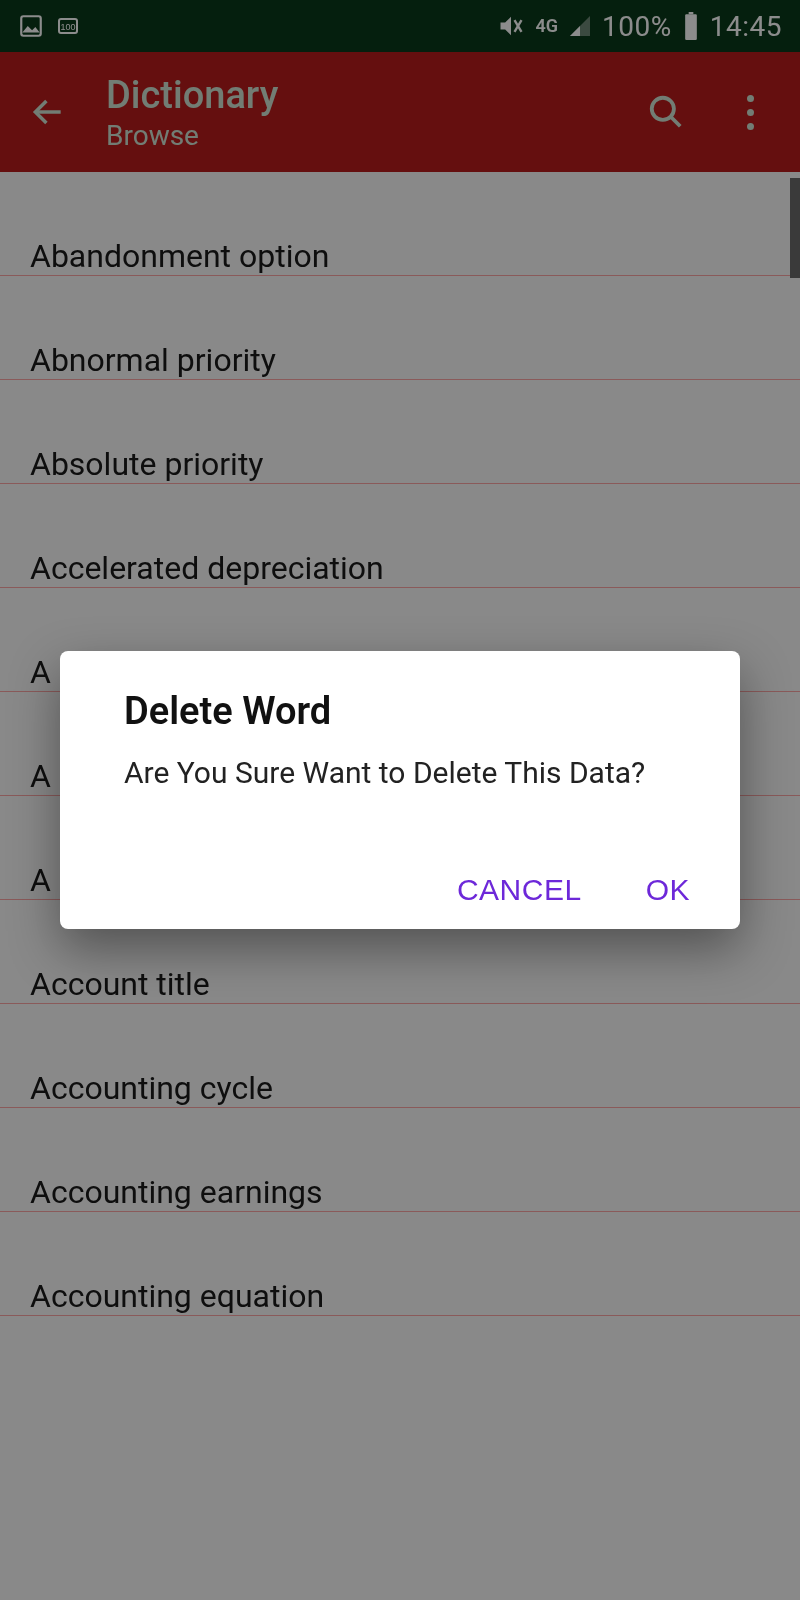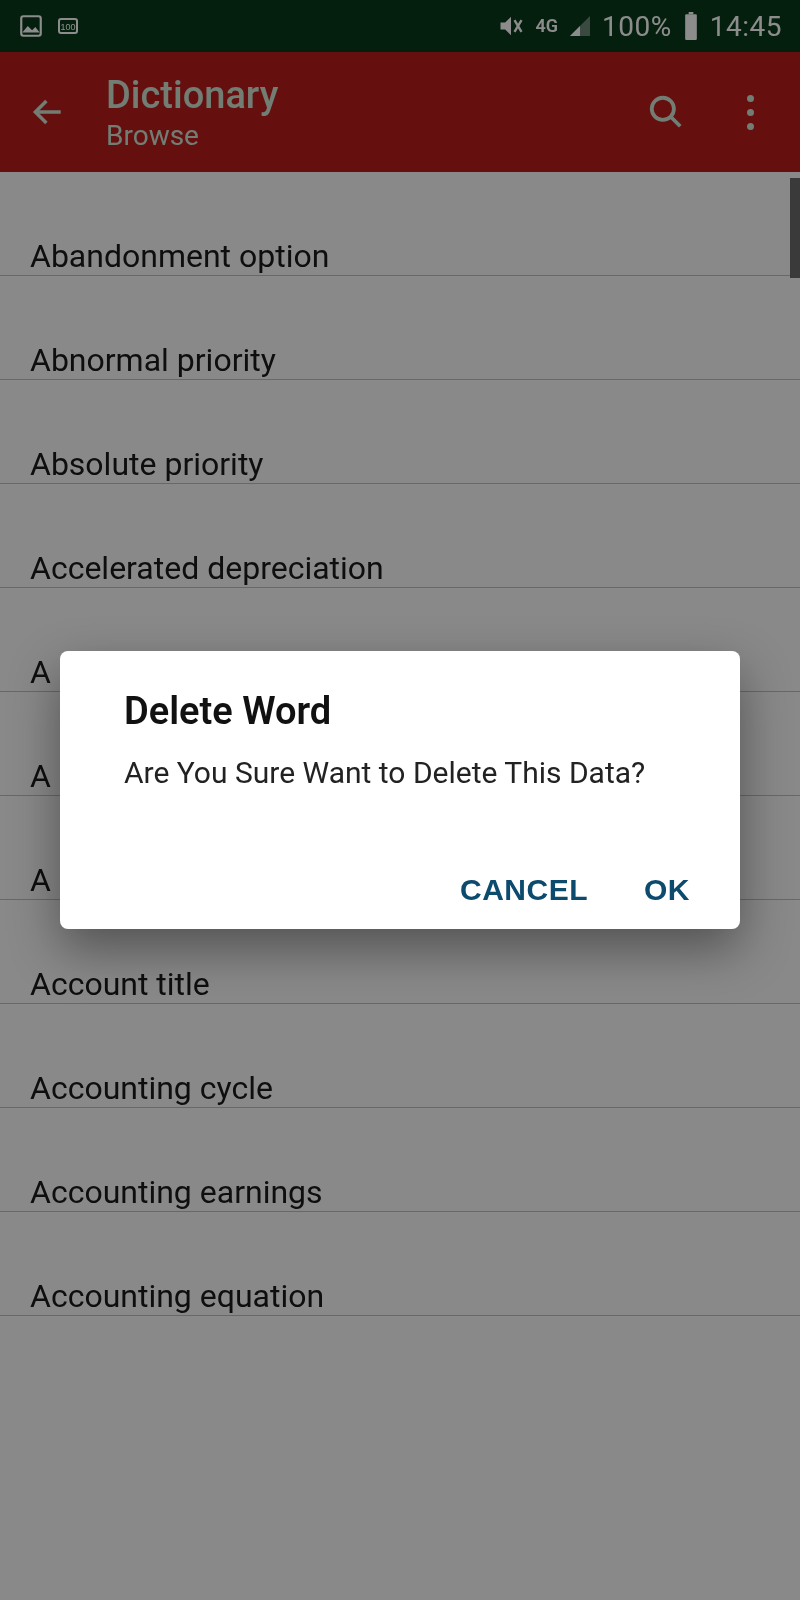"CANCEL" .dialog-btn { color: #0c4a6e -> #6d28d9; font-weight: 700 -> 400; margin-left: none -> 8px }
